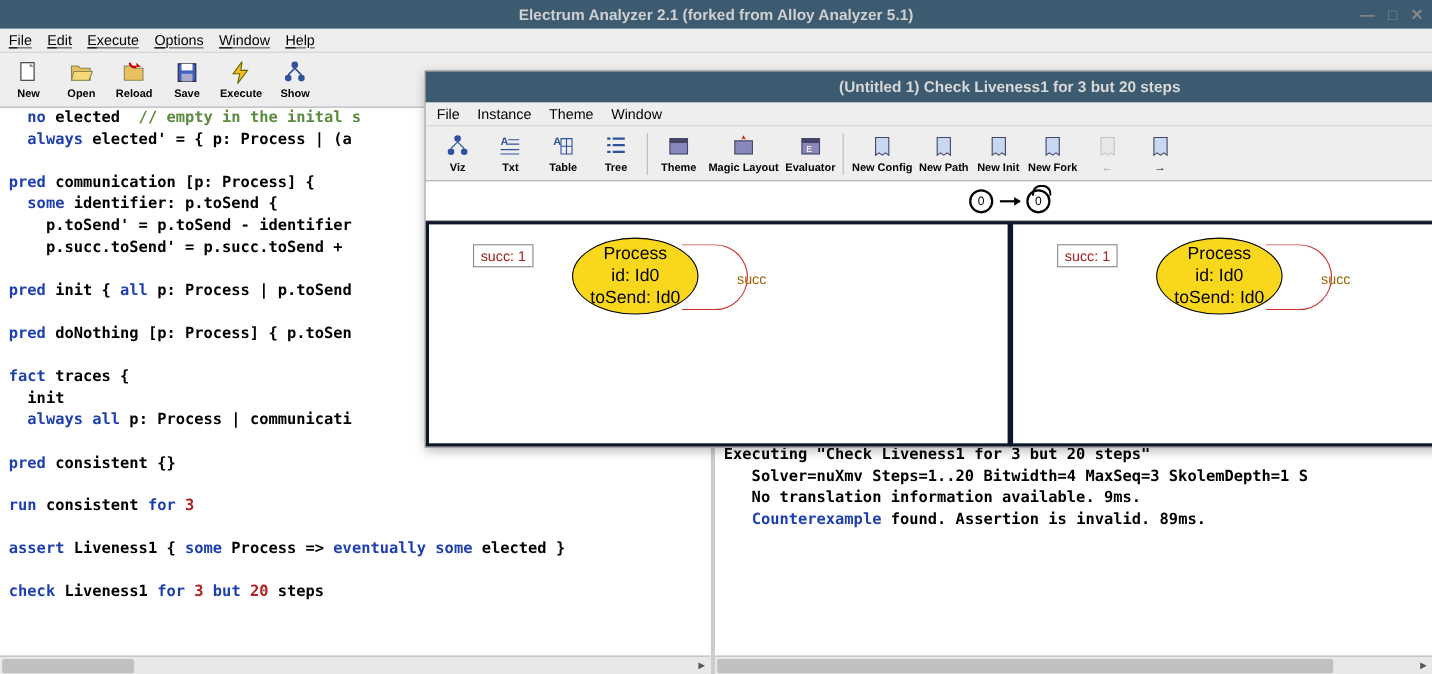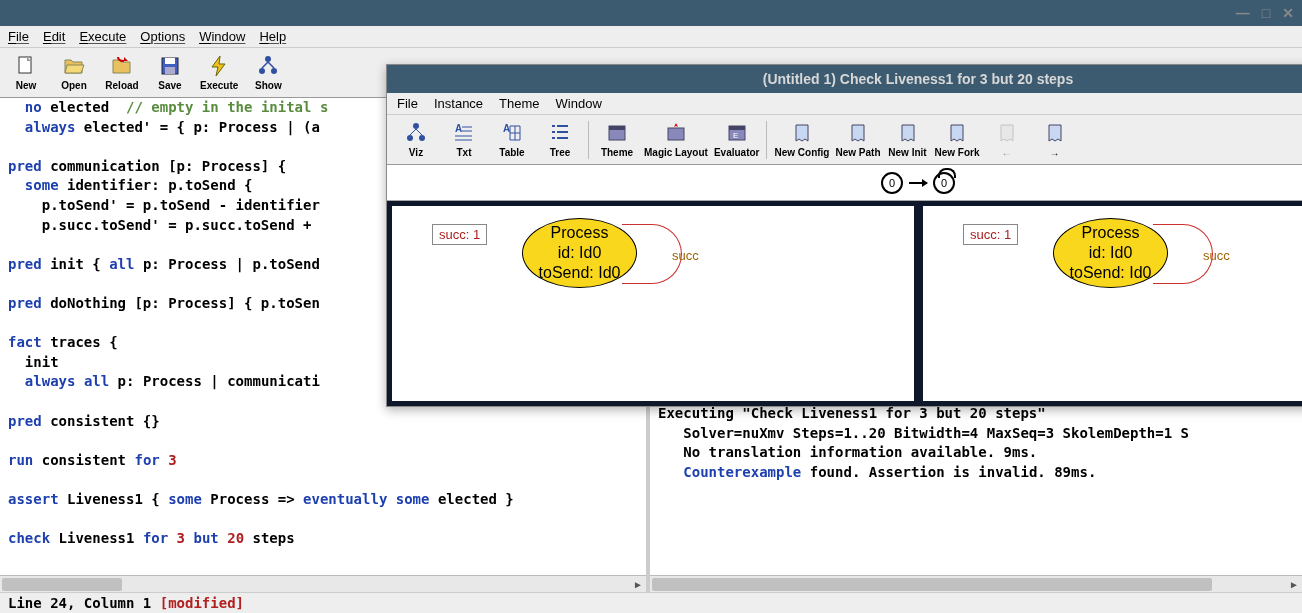"Electrum Analyzer 2.1 (forked from" span { html: none -> <span>Electrum Analyzer 2.1 (forked from Alloy Analyzer 5.1)</span> }
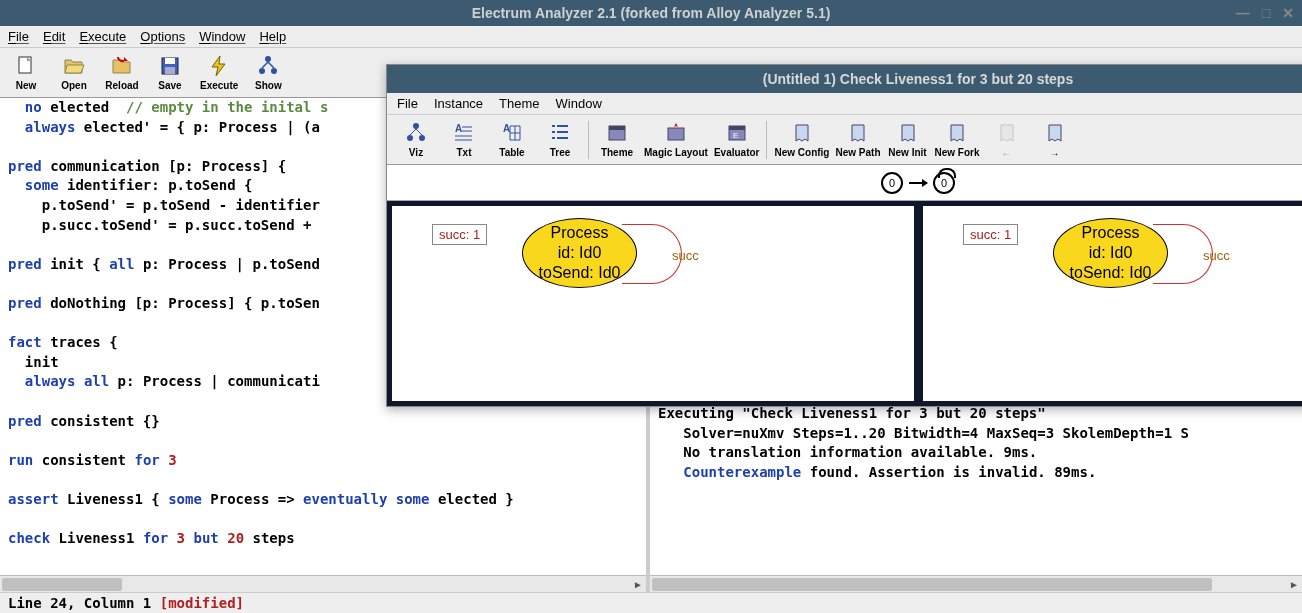"succ: 1" .viz-pane { border: 5px solid #0f172a -> 3px solid #0f172a }
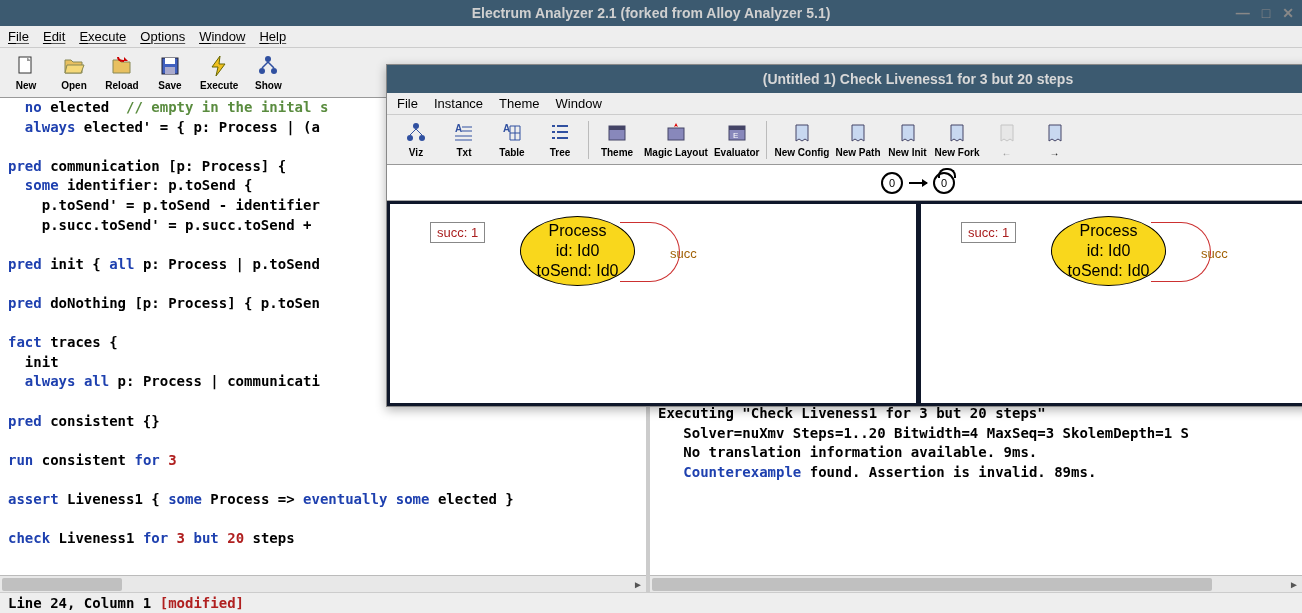"Line 24, Column 1 [modified]" div.statusbar { html: <div> <span>Line 24, Column 1 </span><span>[modified]</span> </div> -> none }
